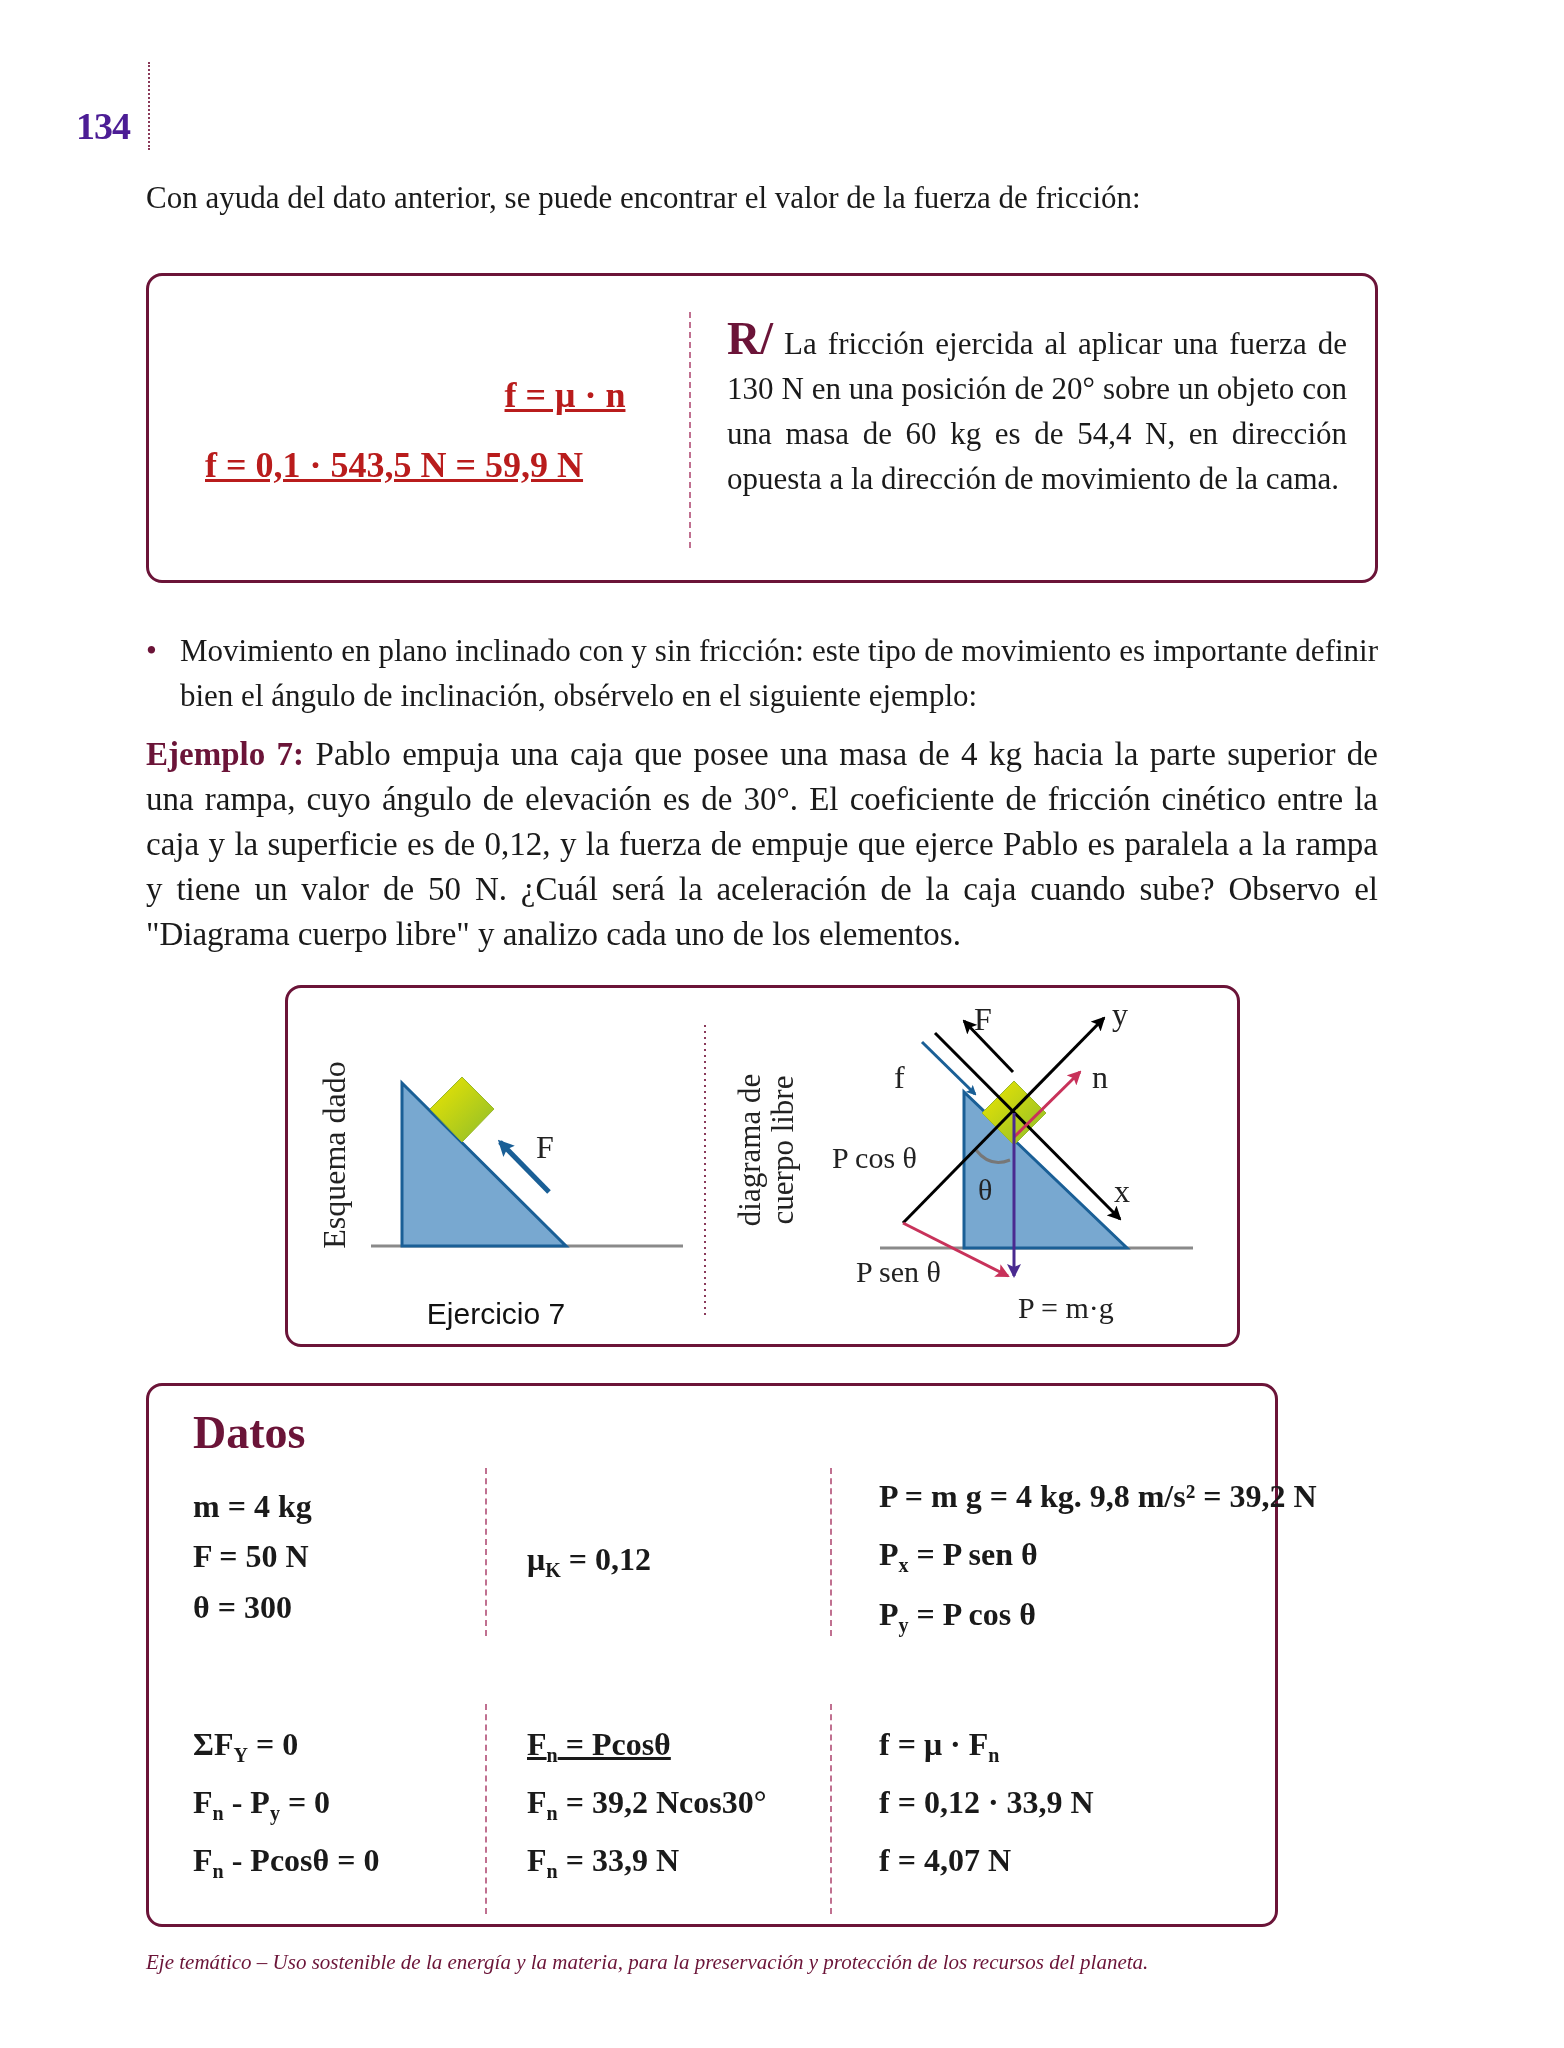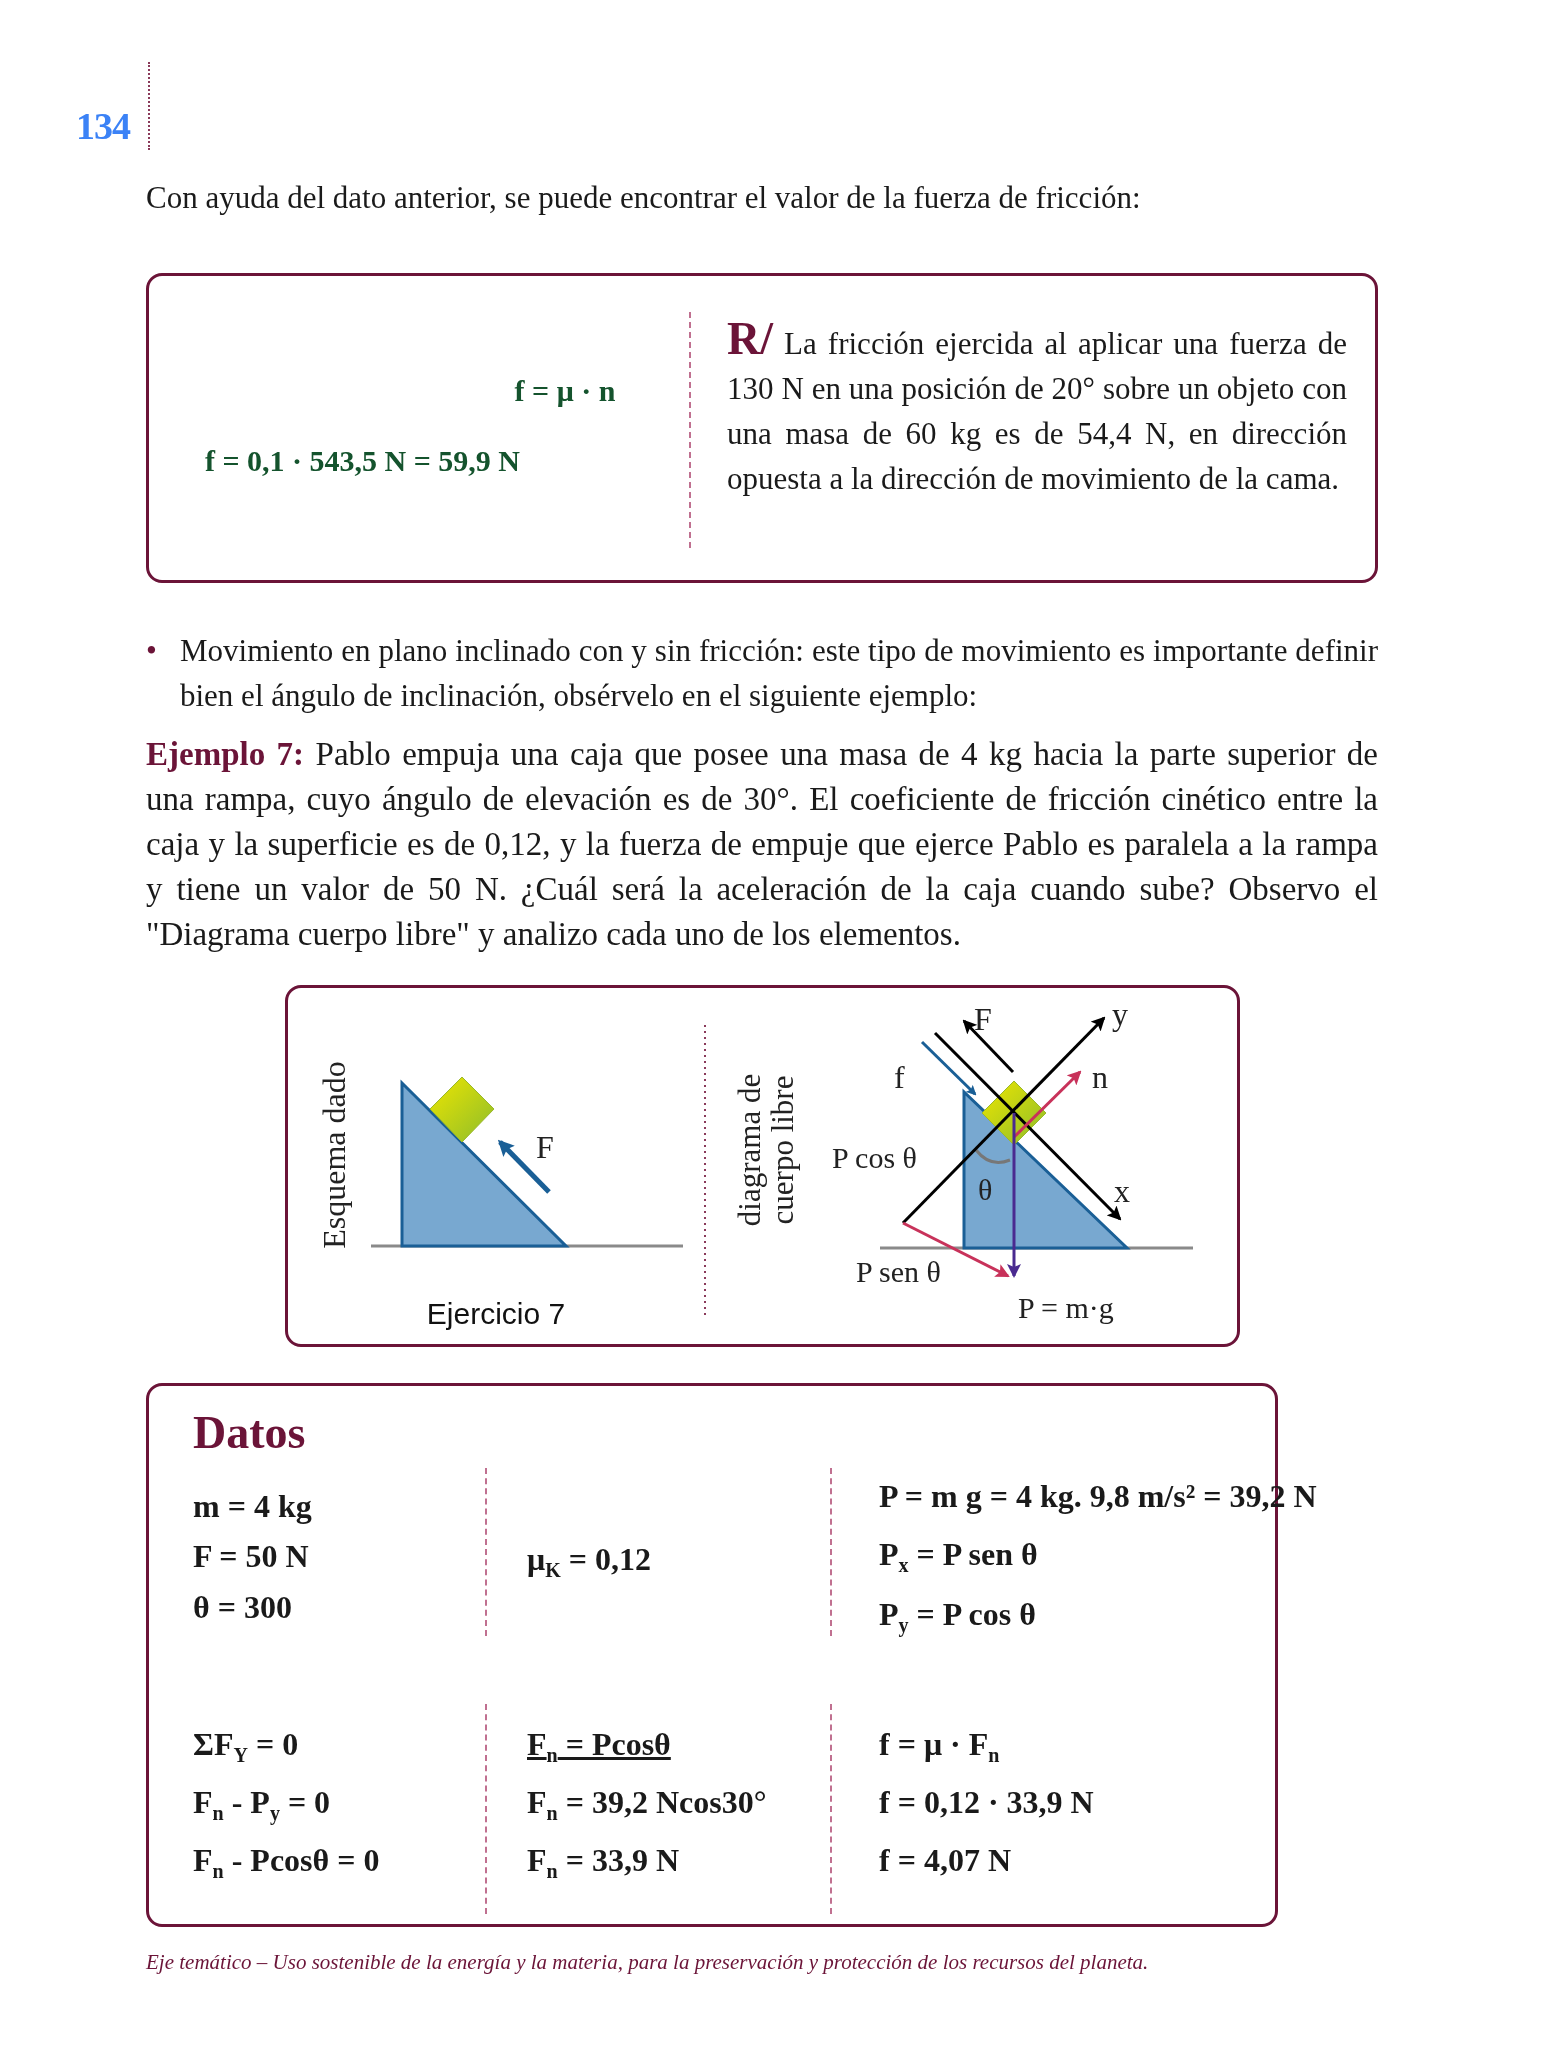"134" .page-num { color: #3b82f6 -> #4c1d95 }
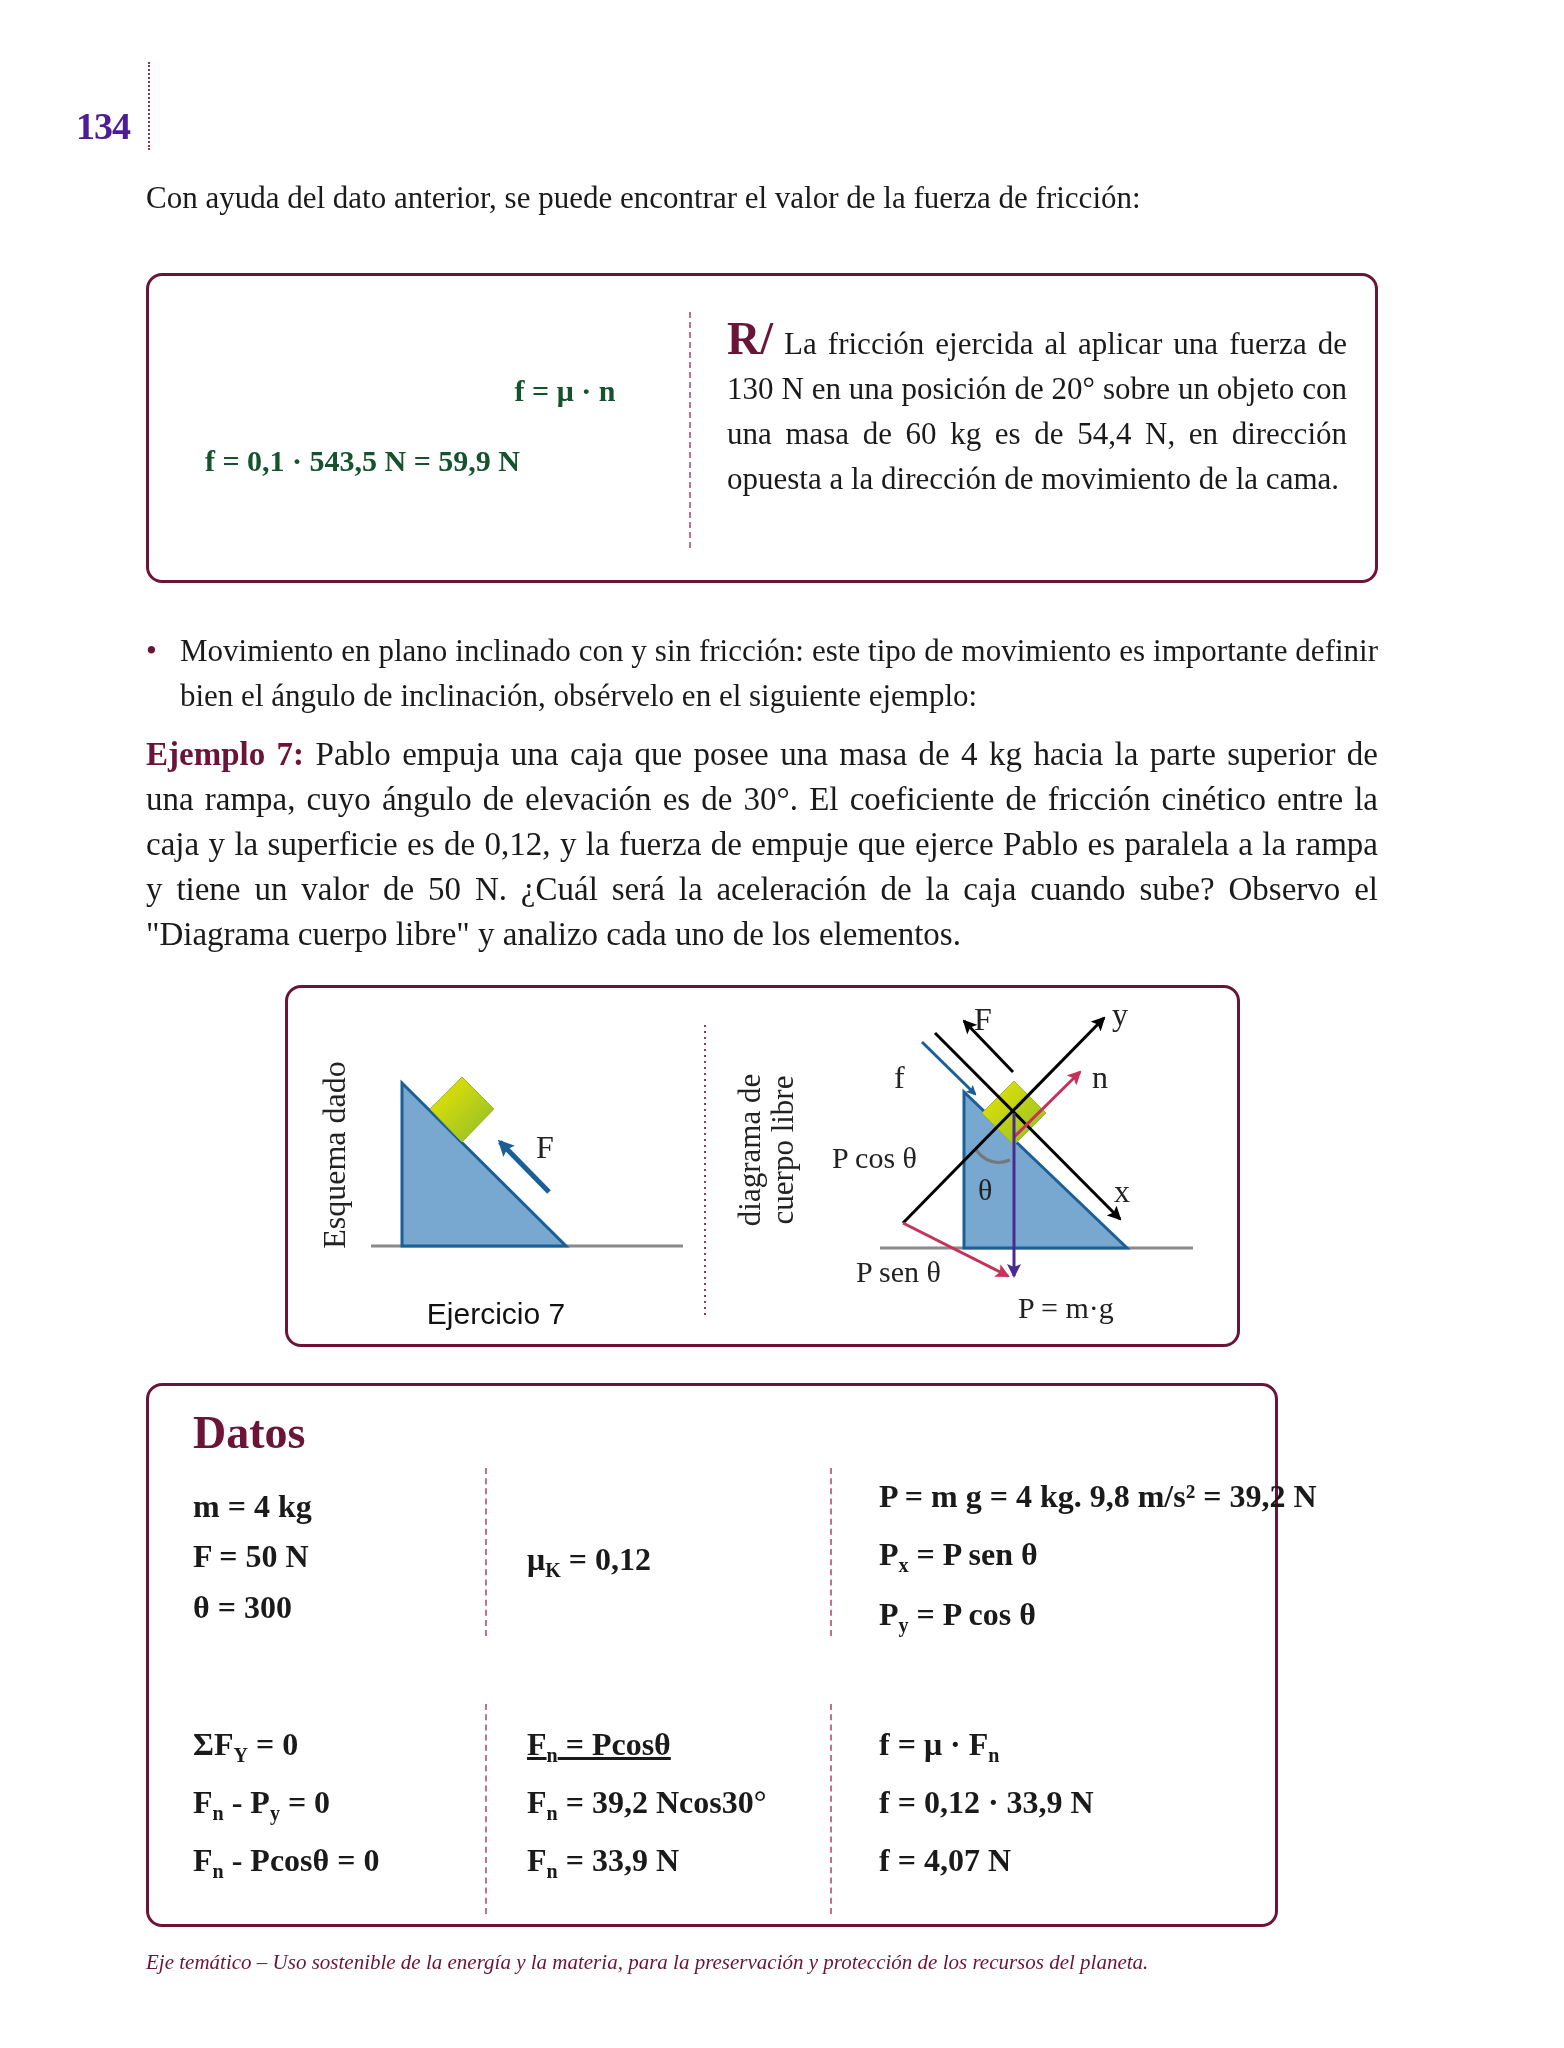"f = μ · n" .formula { color: #14532d -> #b91c1c; font-size: 30px -> 36px; text-decoration: none -> underline }
